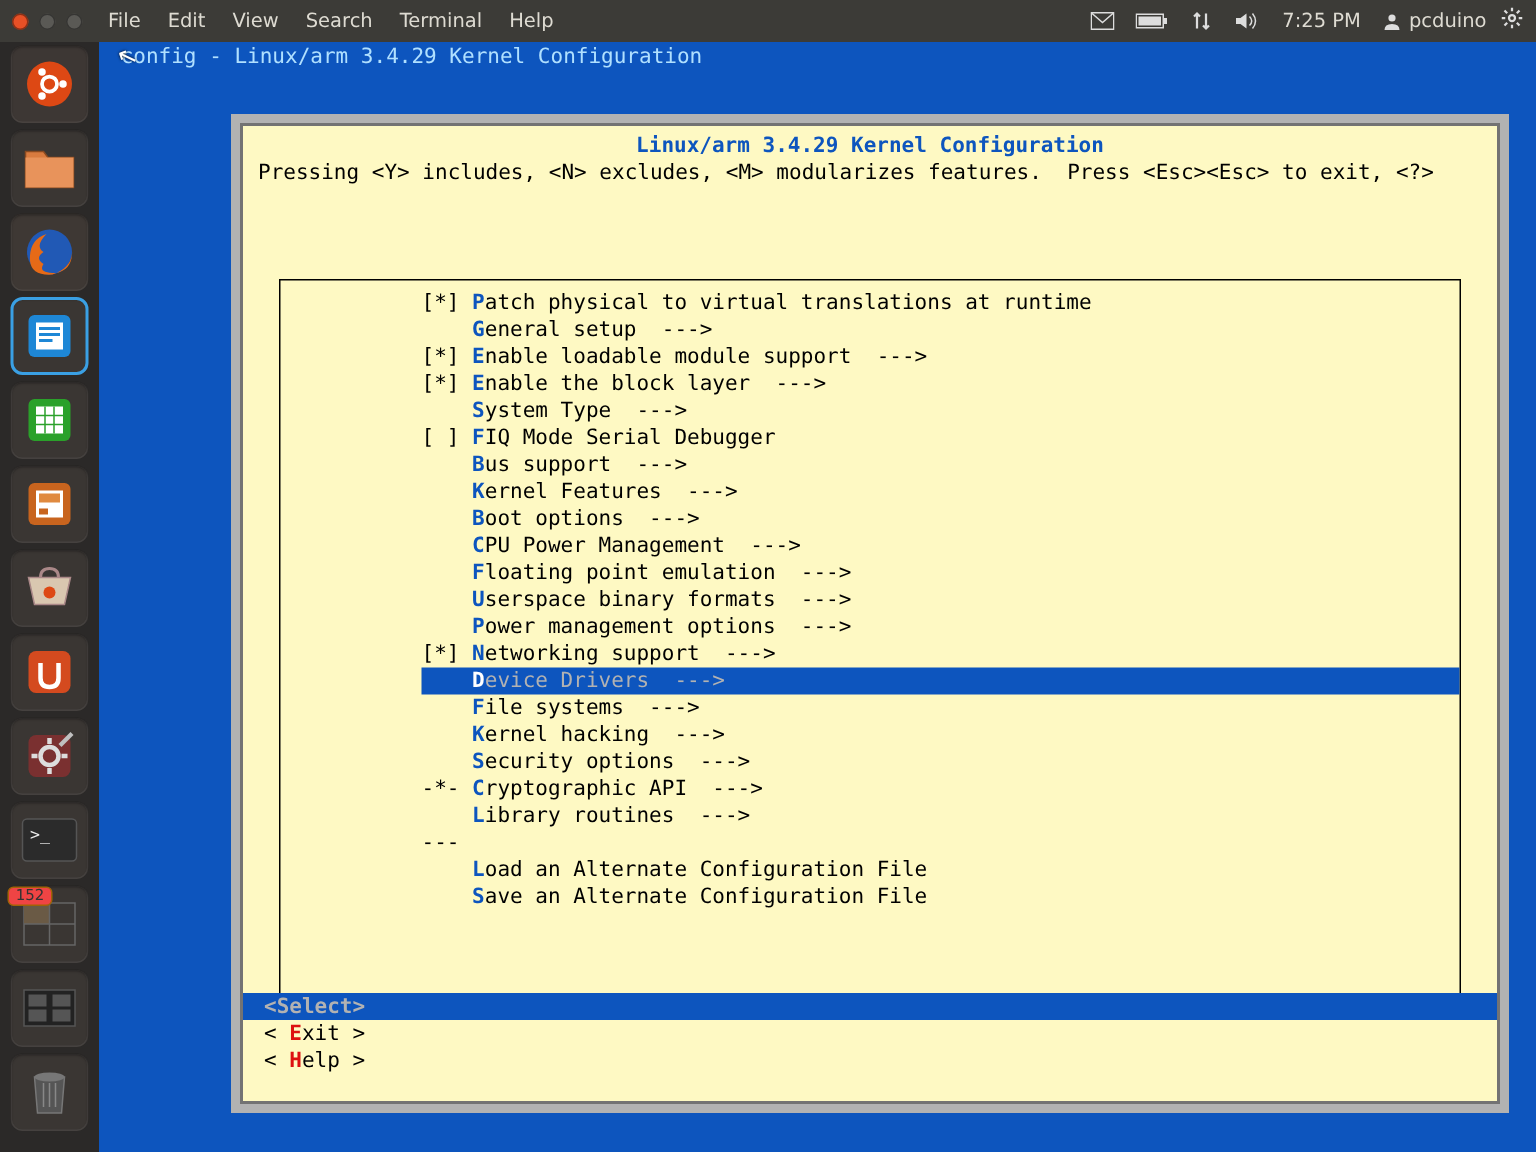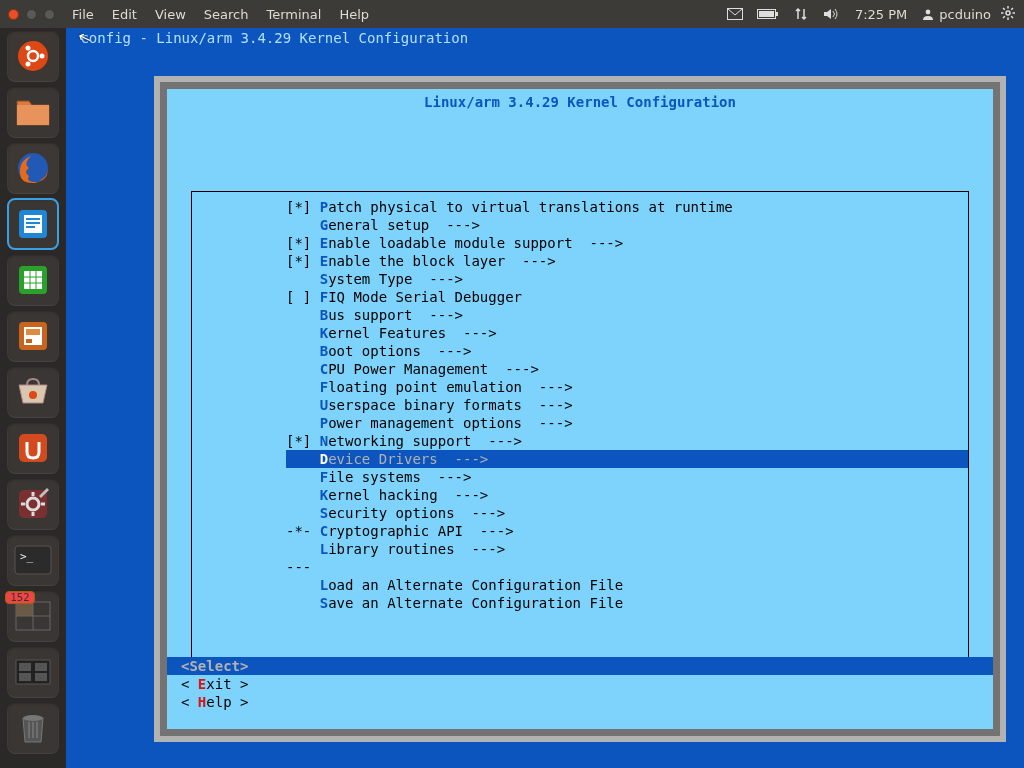"Linux/arm 3.4.29 Kernel Configuration" .dialog-inner { background: #7dd3fc -> #fef9c3; border: 7px solid #737373 -> 2px solid #737373 }
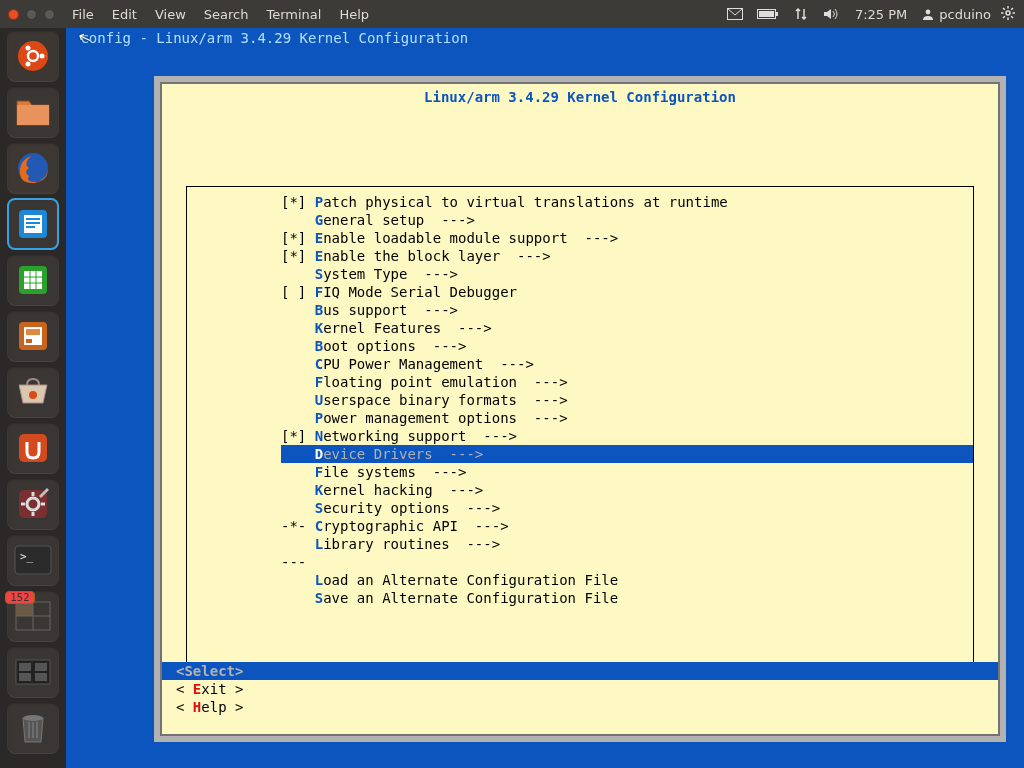"Pressing <Y> includes, <N> excludes," div.mono { html: none -> <div>Pressing &lt;Y&gt; includes, &lt;N&gt; excludes, &lt;M&gt; modularizes features. Press &lt;Esc&gt;&lt;Esc&gt; to exit, &lt;?&gt;</div> }
